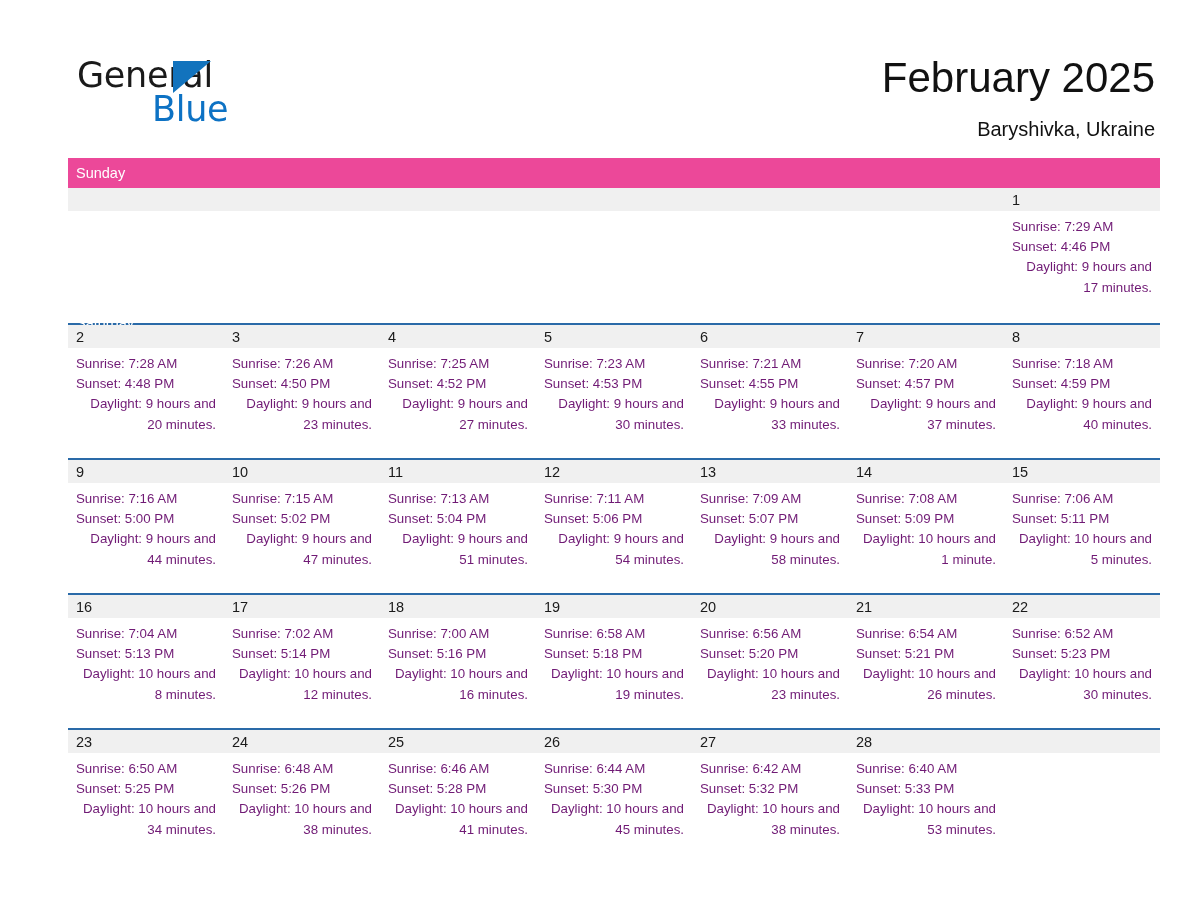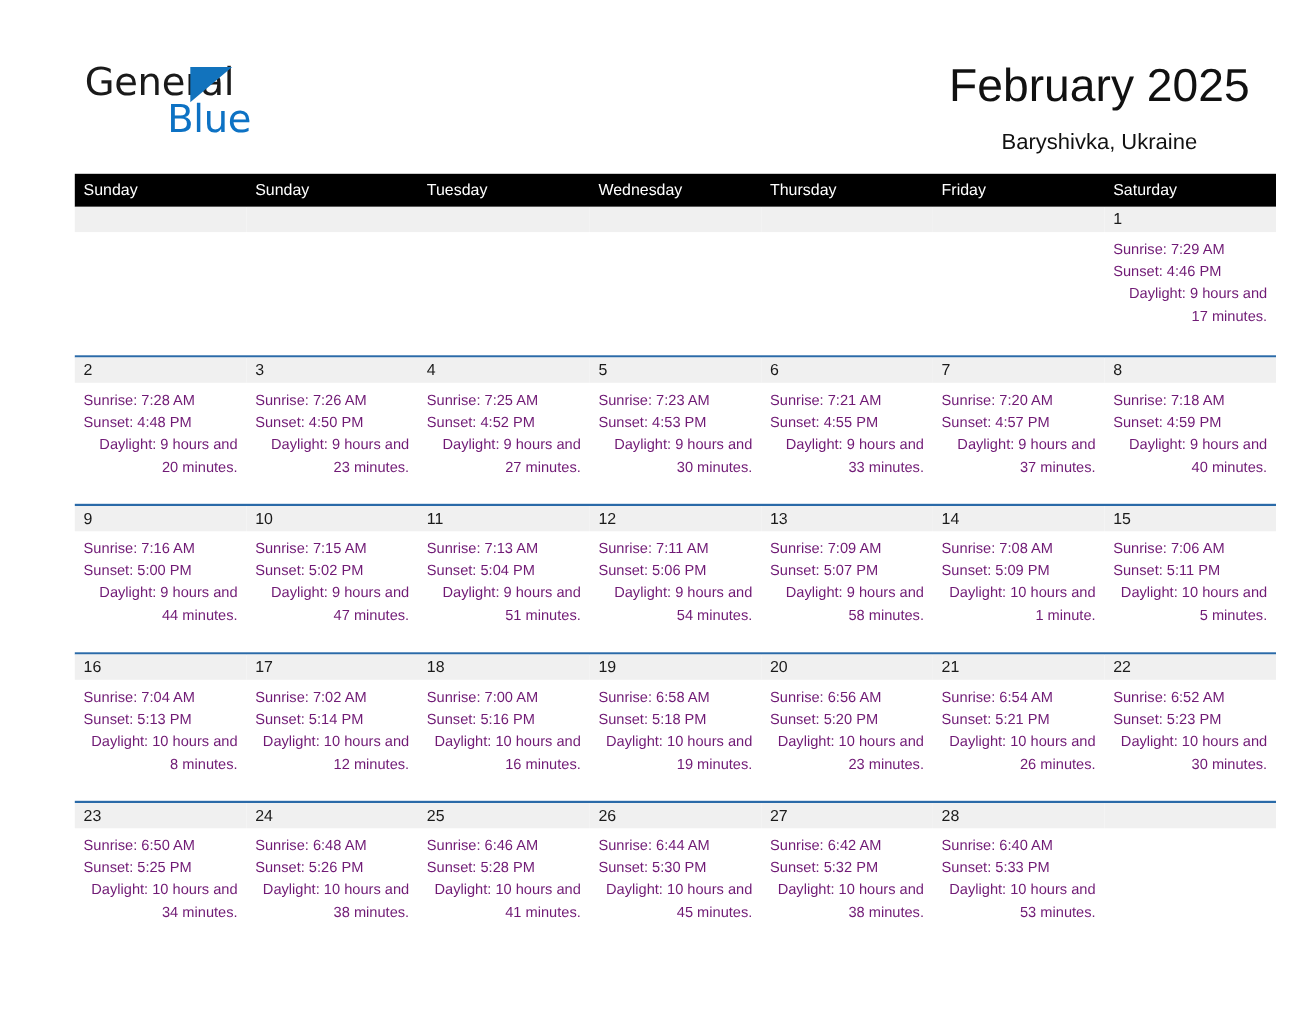"February 2025" .title-block { right: 72px -> 53px; text-align: center -> right }
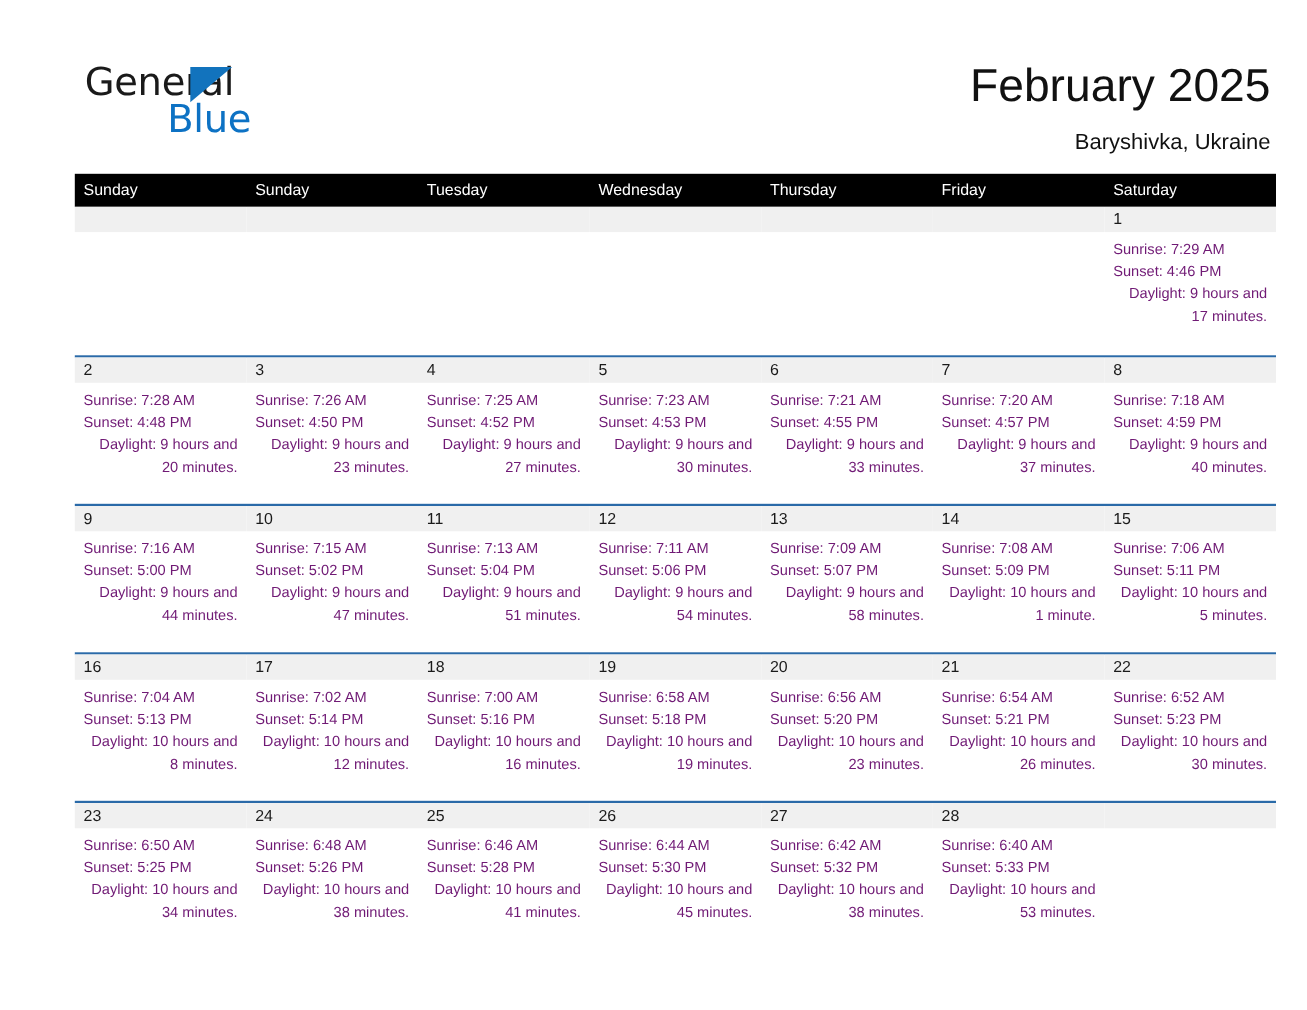"Sunday" .weekday-row { background: #000000 -> #ec4899; flex-direction: none -> column }
